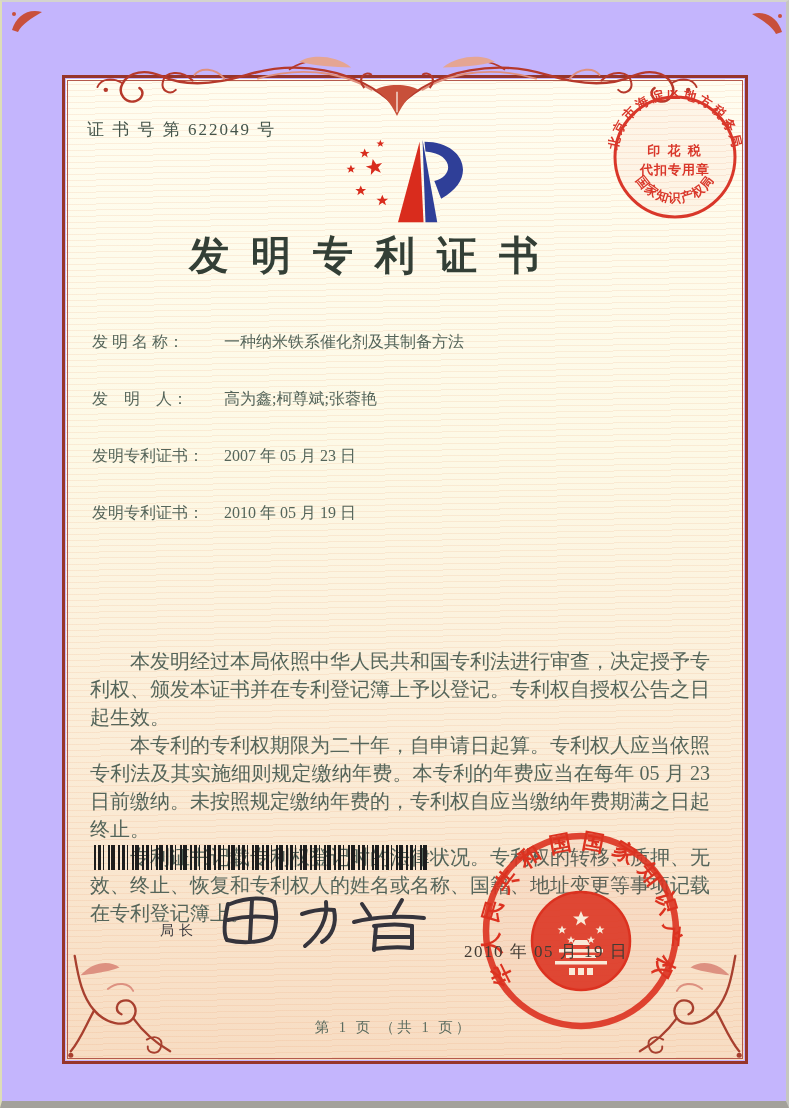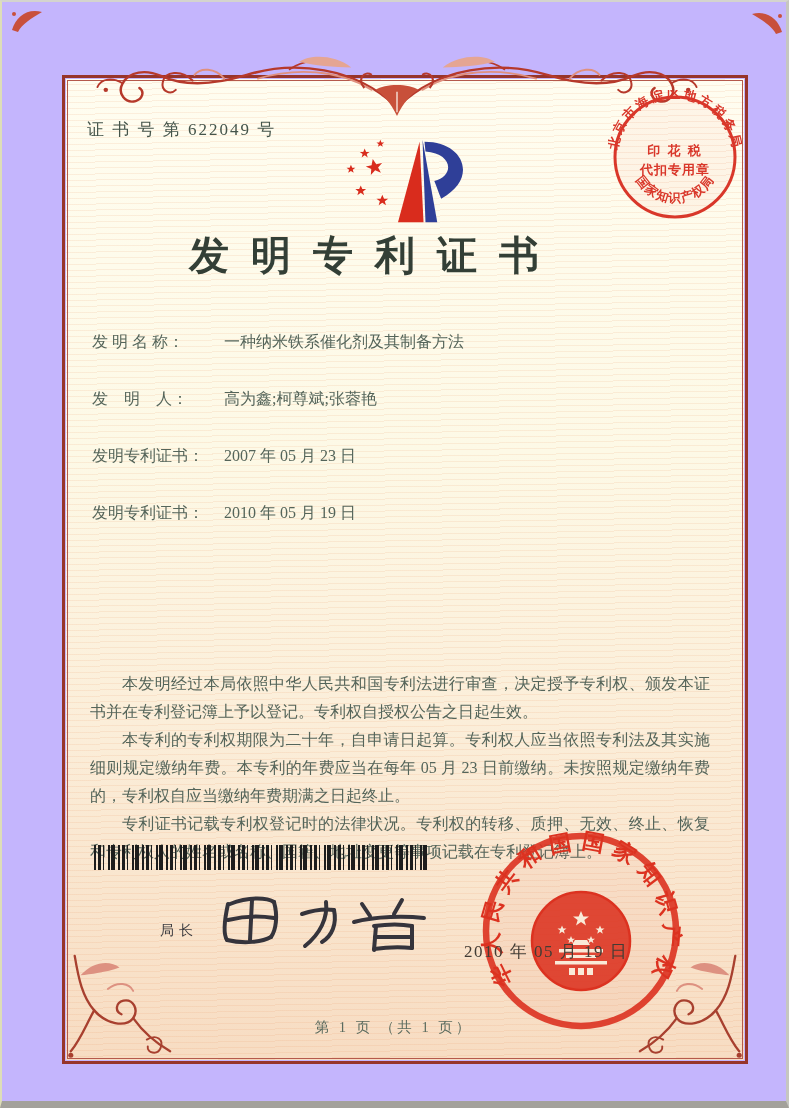"本发明经过本局依照中华人民共和国专利法进行审查，决定授予专利权、颁发本证书并在专" .paras { font-size: 16px -> 20px; margin-top: 23px -> none }
